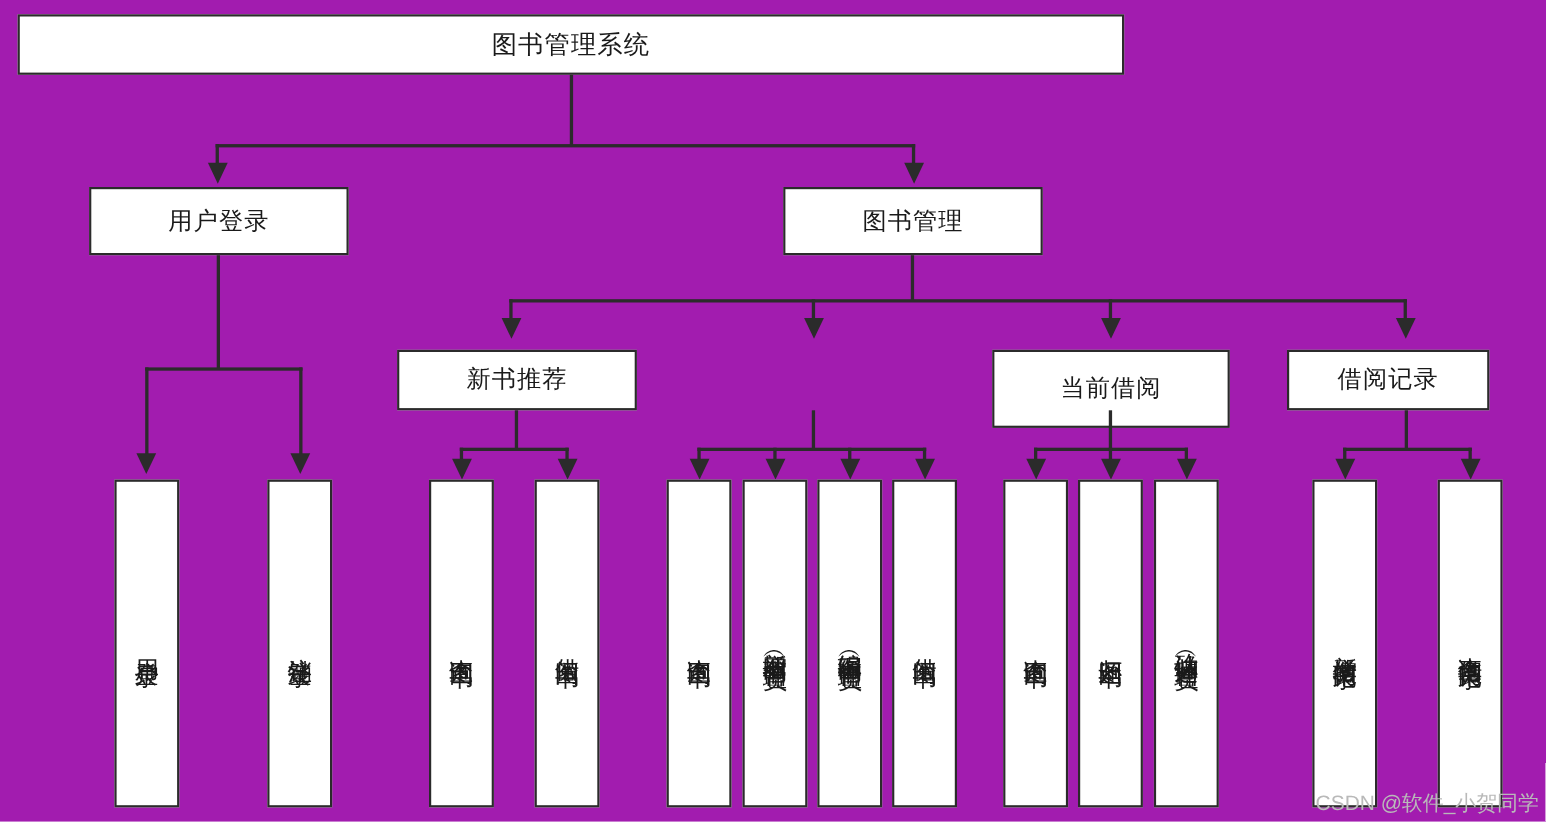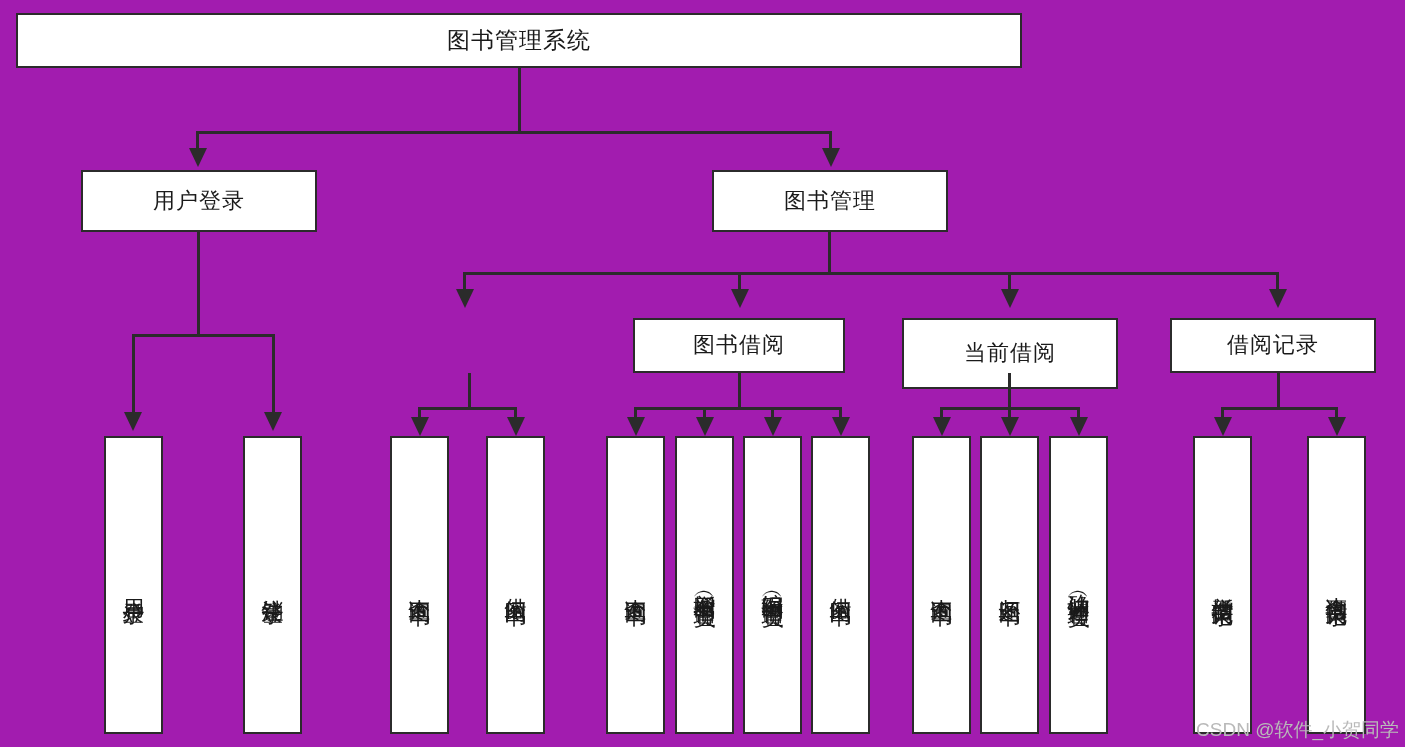"新书推荐" div.node { html: none -> <div> <span>新书推荐</span> </div> }
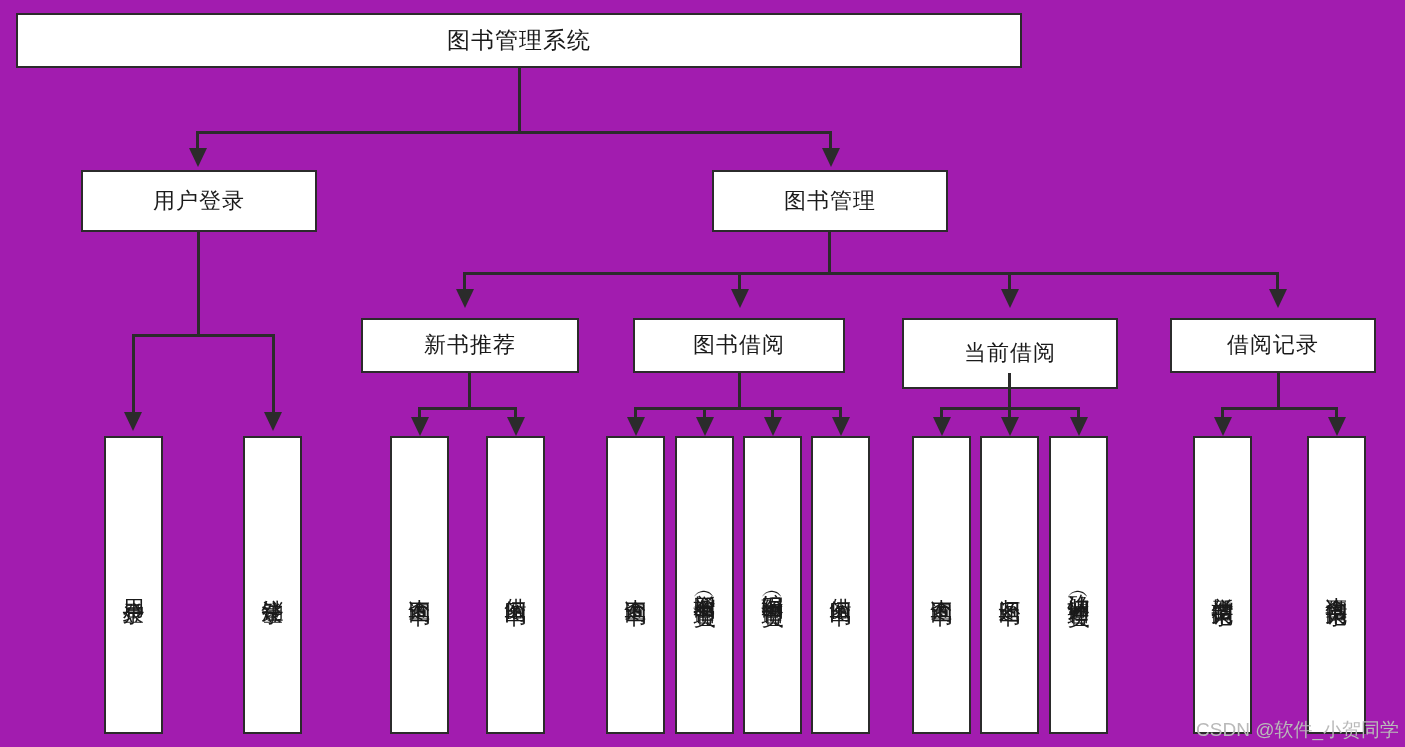"图书借阅" div.node { html: <div> <span>图书借阅</span> </div> -> none }
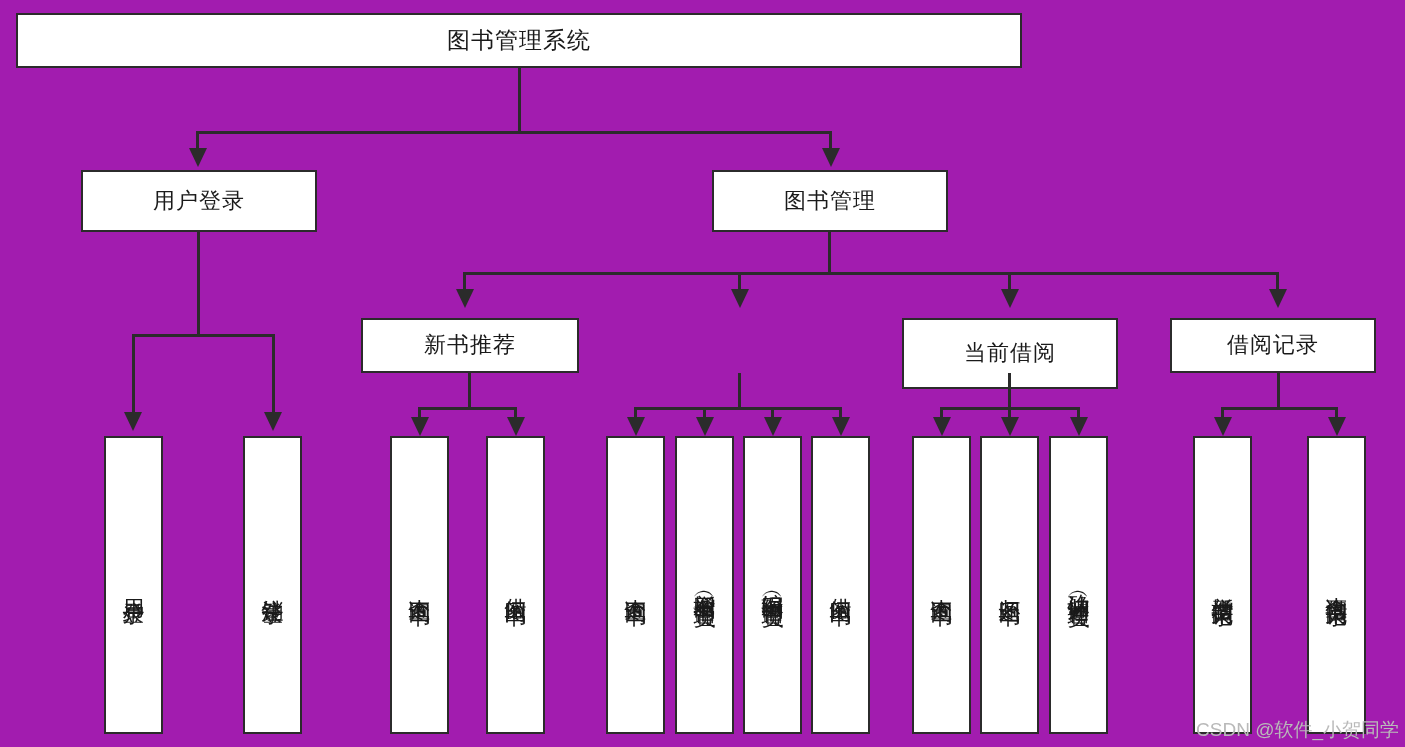"借阅记录" div.node { width: 206px -> 184px }
